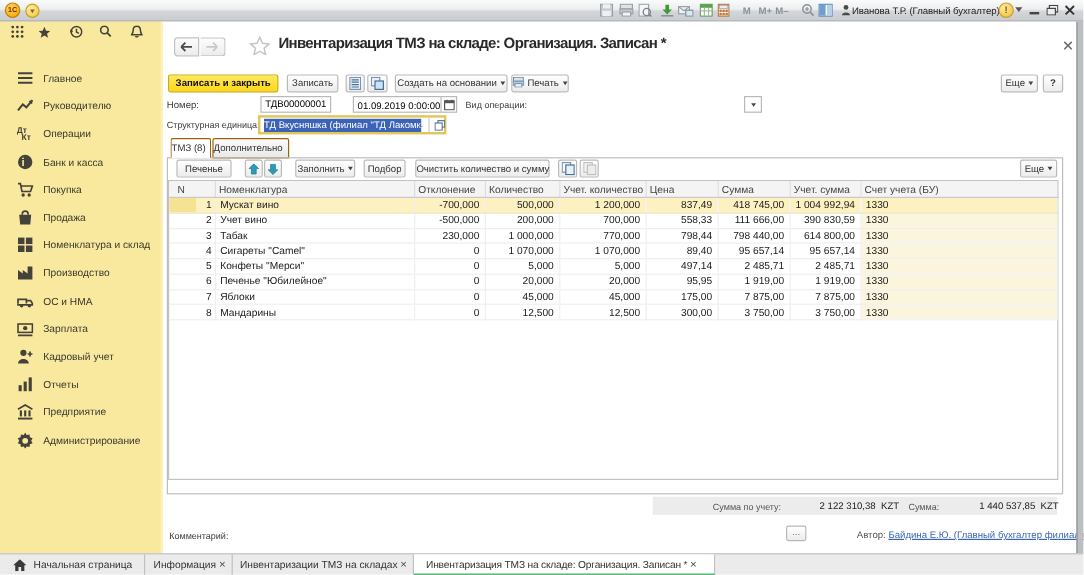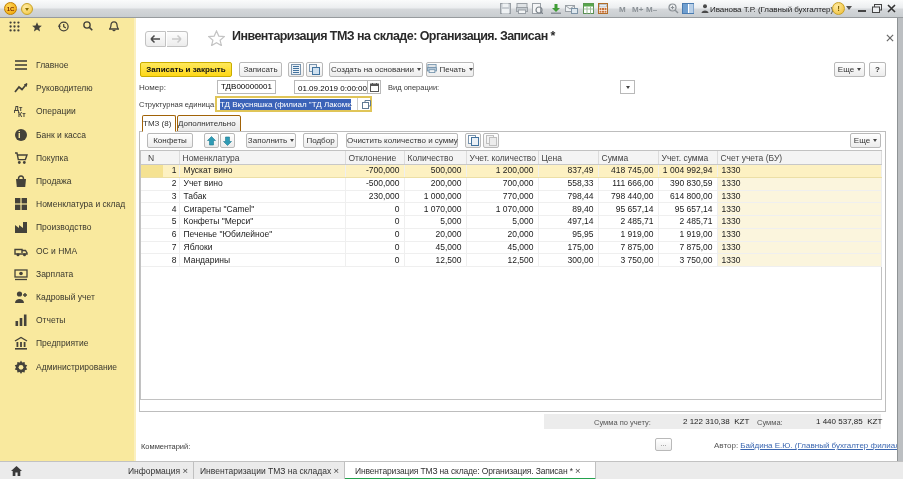"Конфеты" div.btn { text: Конфеты -> Печенье }
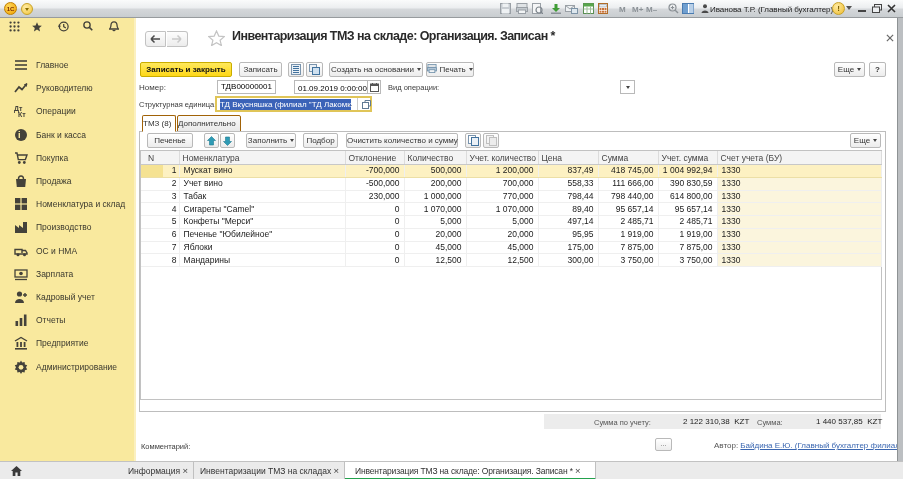"Начальная страница" div.ttab { html: none -> <div>Начальная страница</div> }
